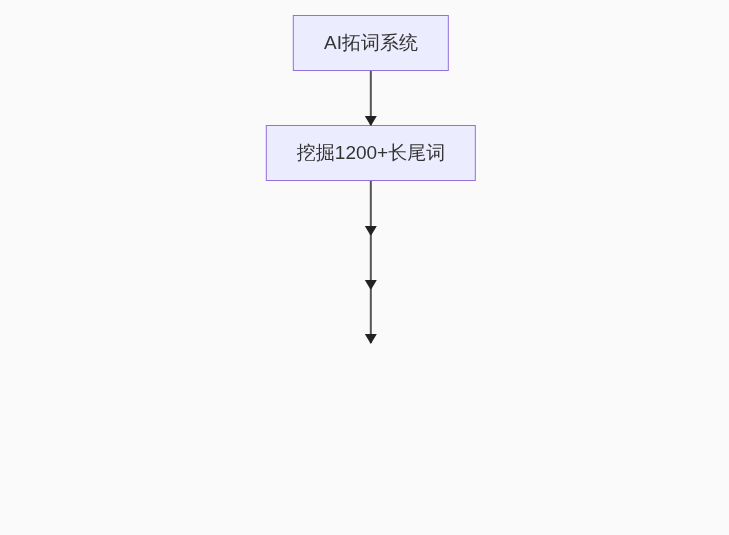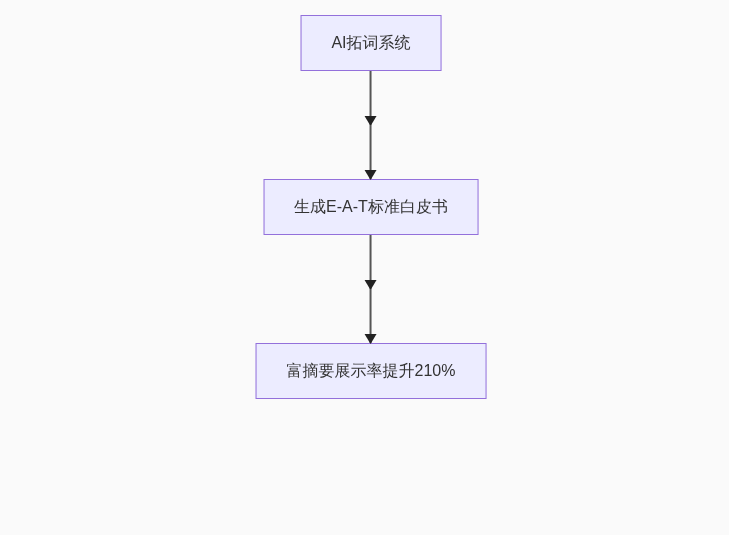"AI拓词系统" .node { font-size: 16px -> 19px }
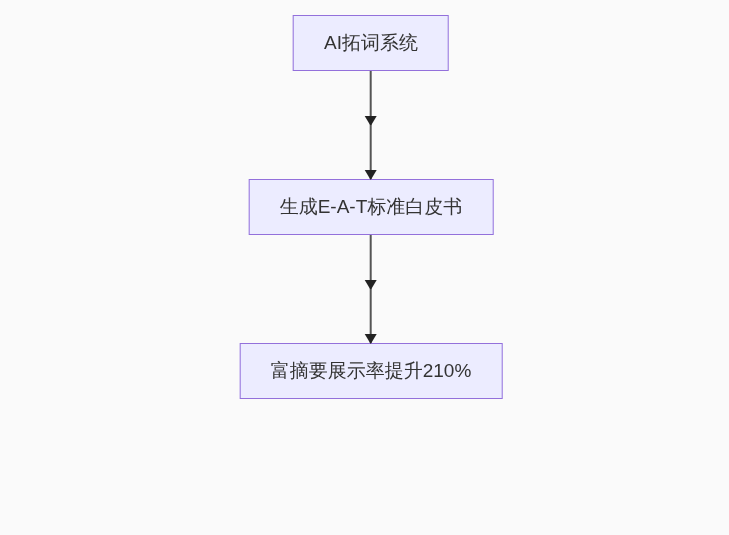"挖掘1200+长尾词" div.node { html: none -> <div> <span>挖掘1200+长尾词</span> </div> }
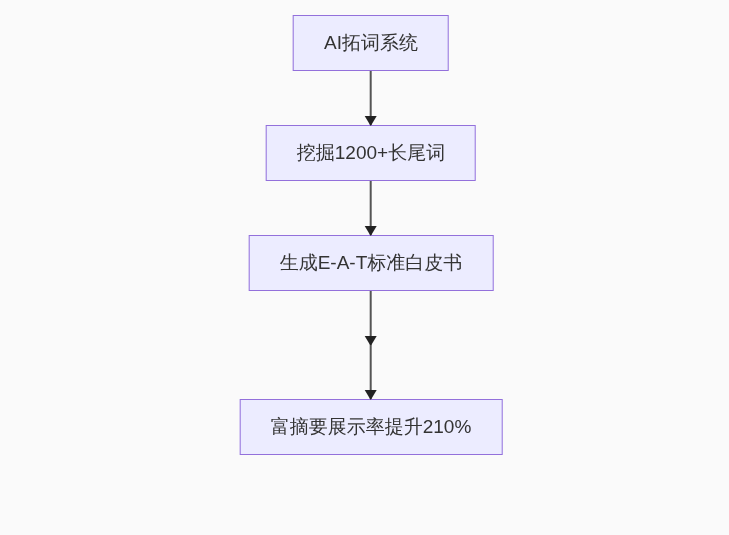"生成E-A-T标准白皮书" div.node { html: <div> <span>生成E-A-T标准白皮书</span> </div> -> none }
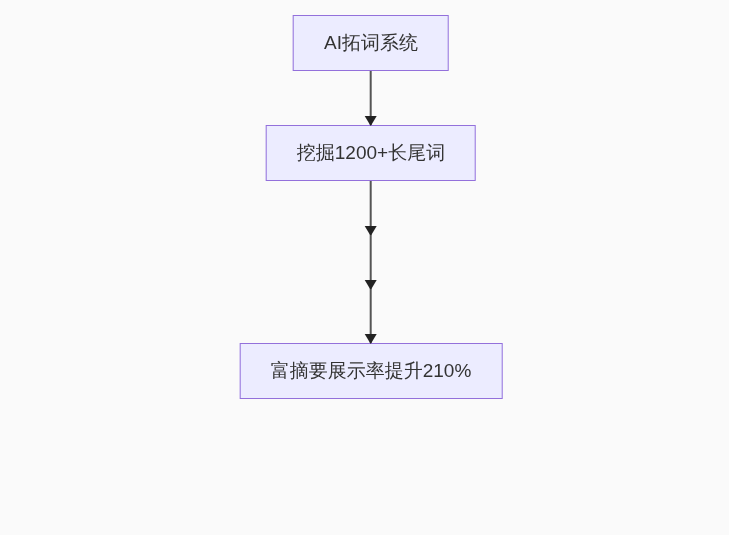"富摘要展示率提升210%" div.node { html: <div> <span>富摘要展示率提升210%</span> </div> -> none }
